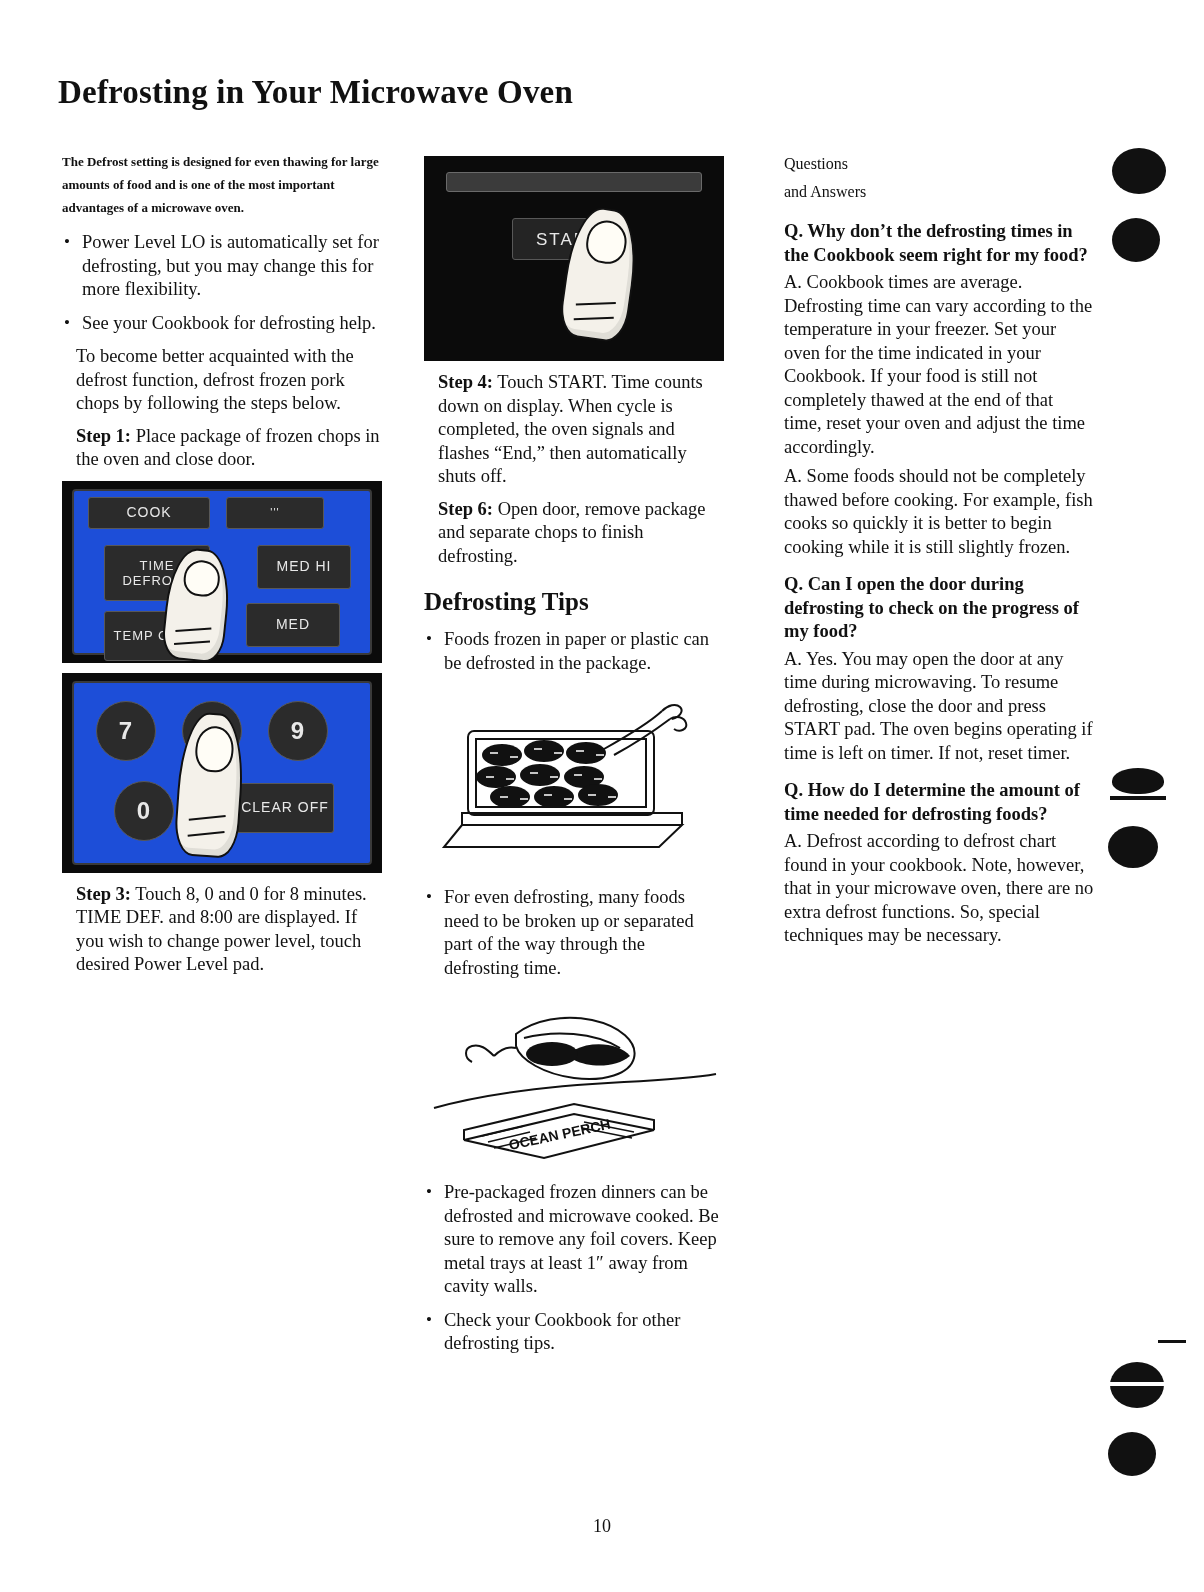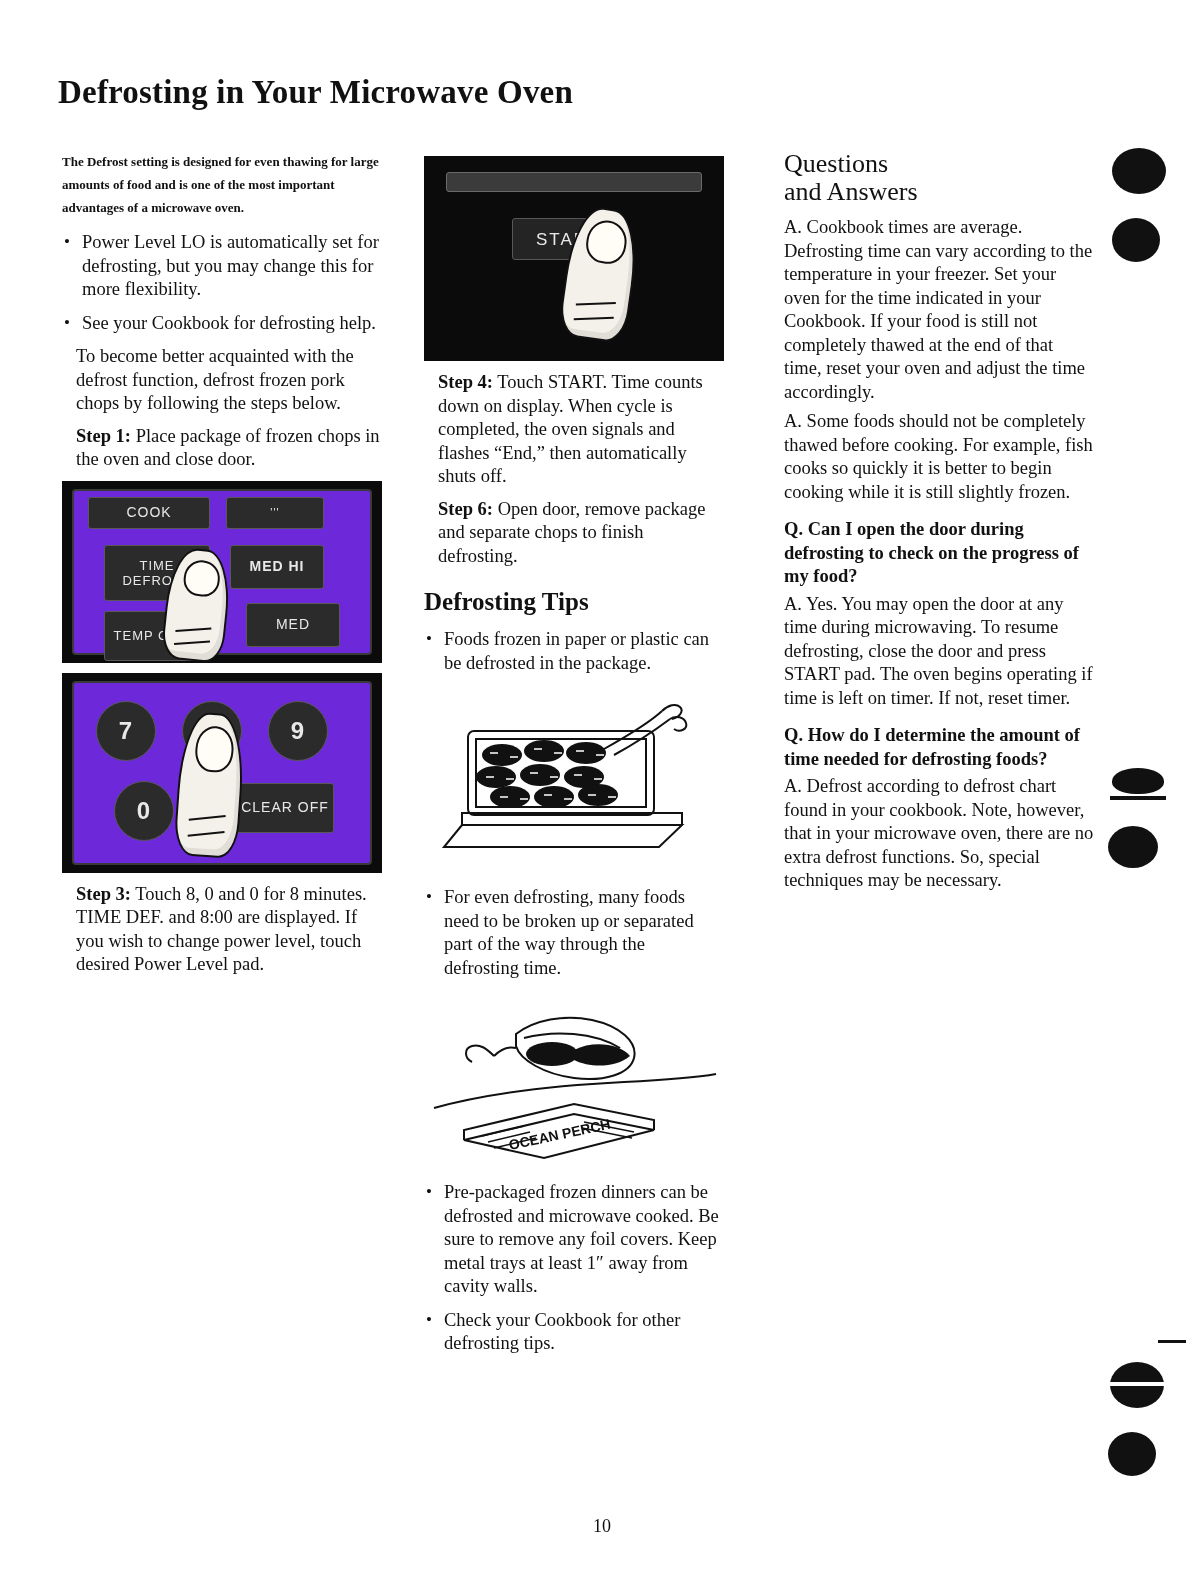"Questions" .qa-head { font-size: 26px -> 16px }
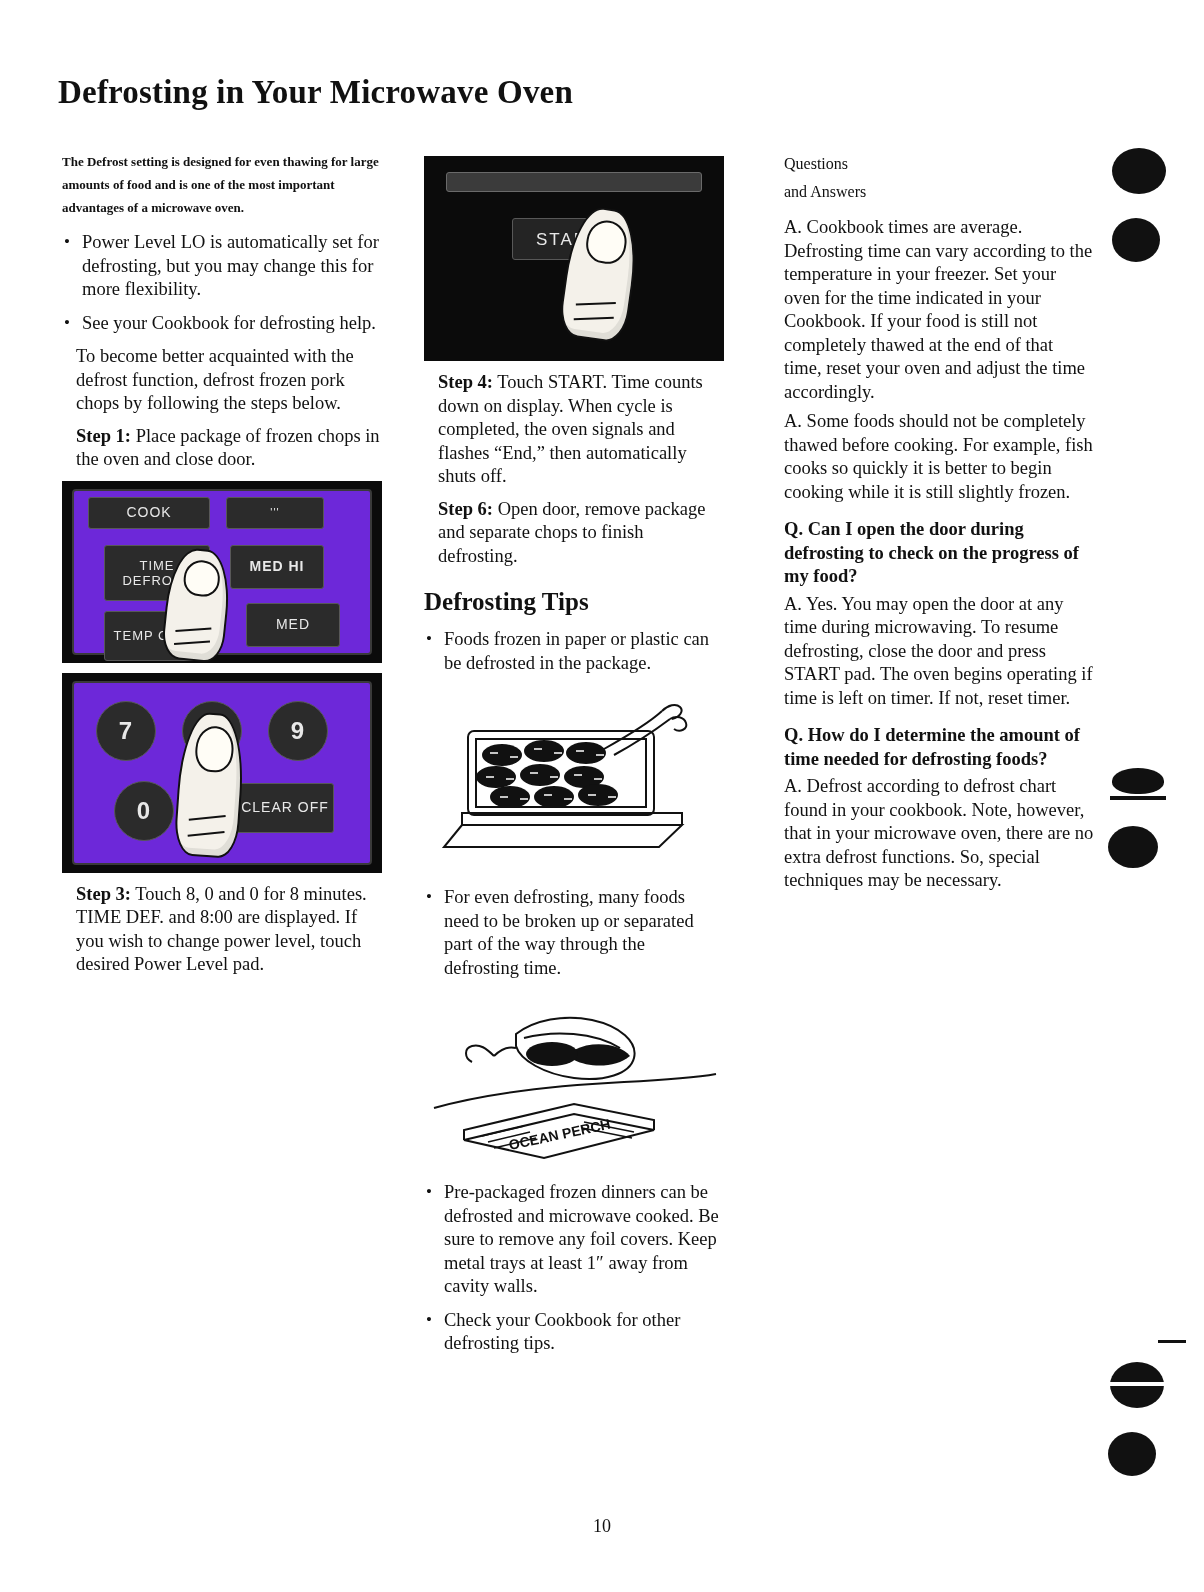"Q. Why don’t the defrosting" div.q { html: none -> <div>Q. Why don’t the defrosting times in the Cookbook seem right for my food?</div> }
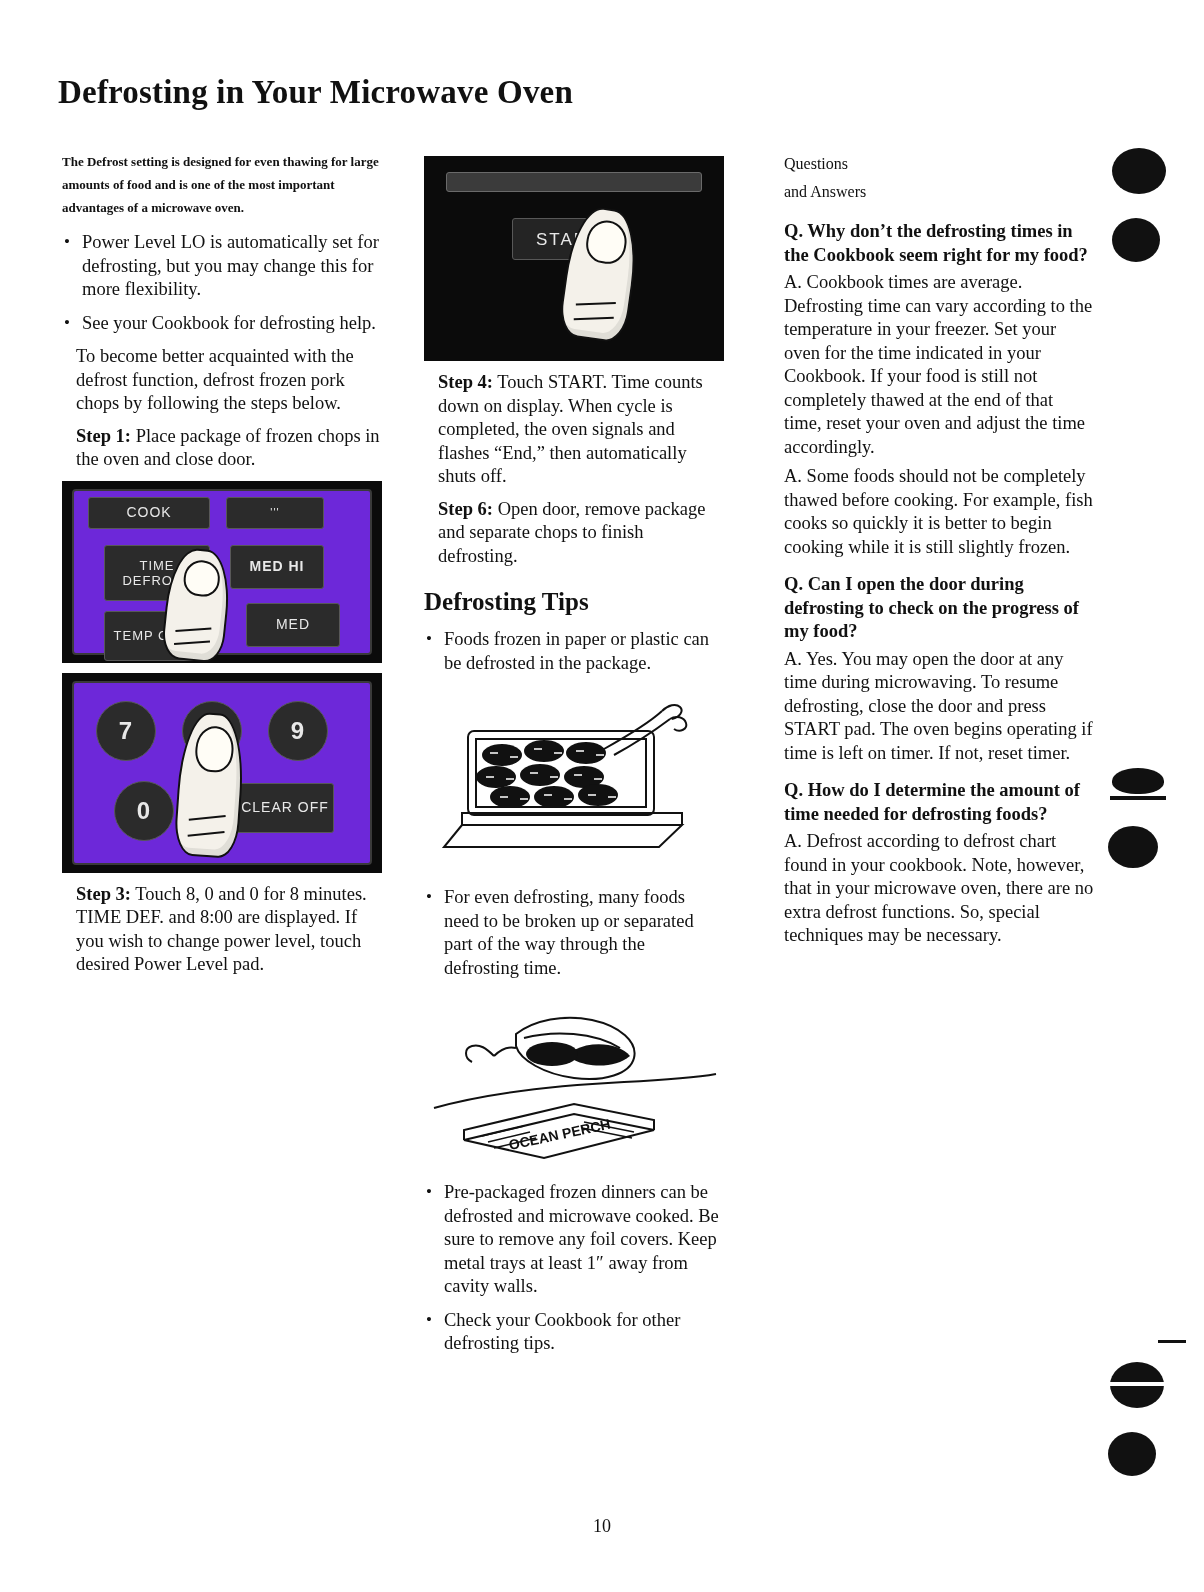"COOK" .panel-face { background: #6d28d9 -> #1d4ed8 }
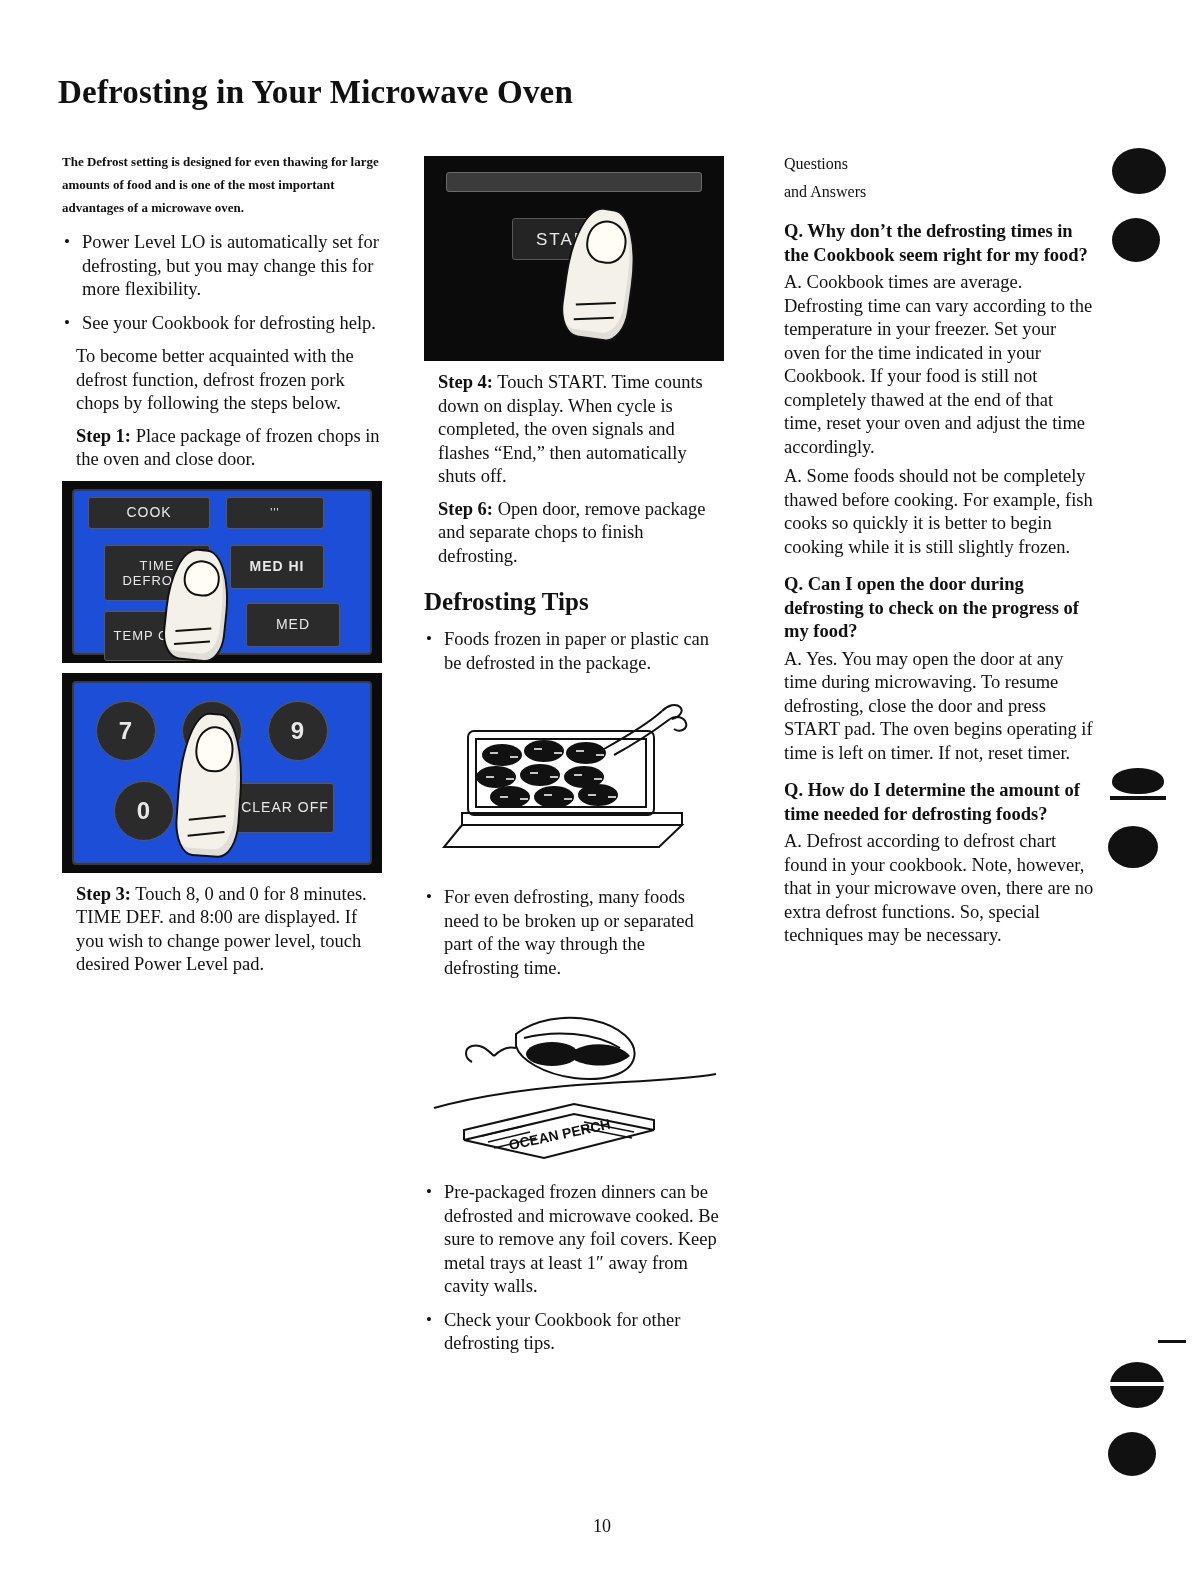"MED HI" div.pad { font-weight: bold -> none; left: 156px -> 183px }
